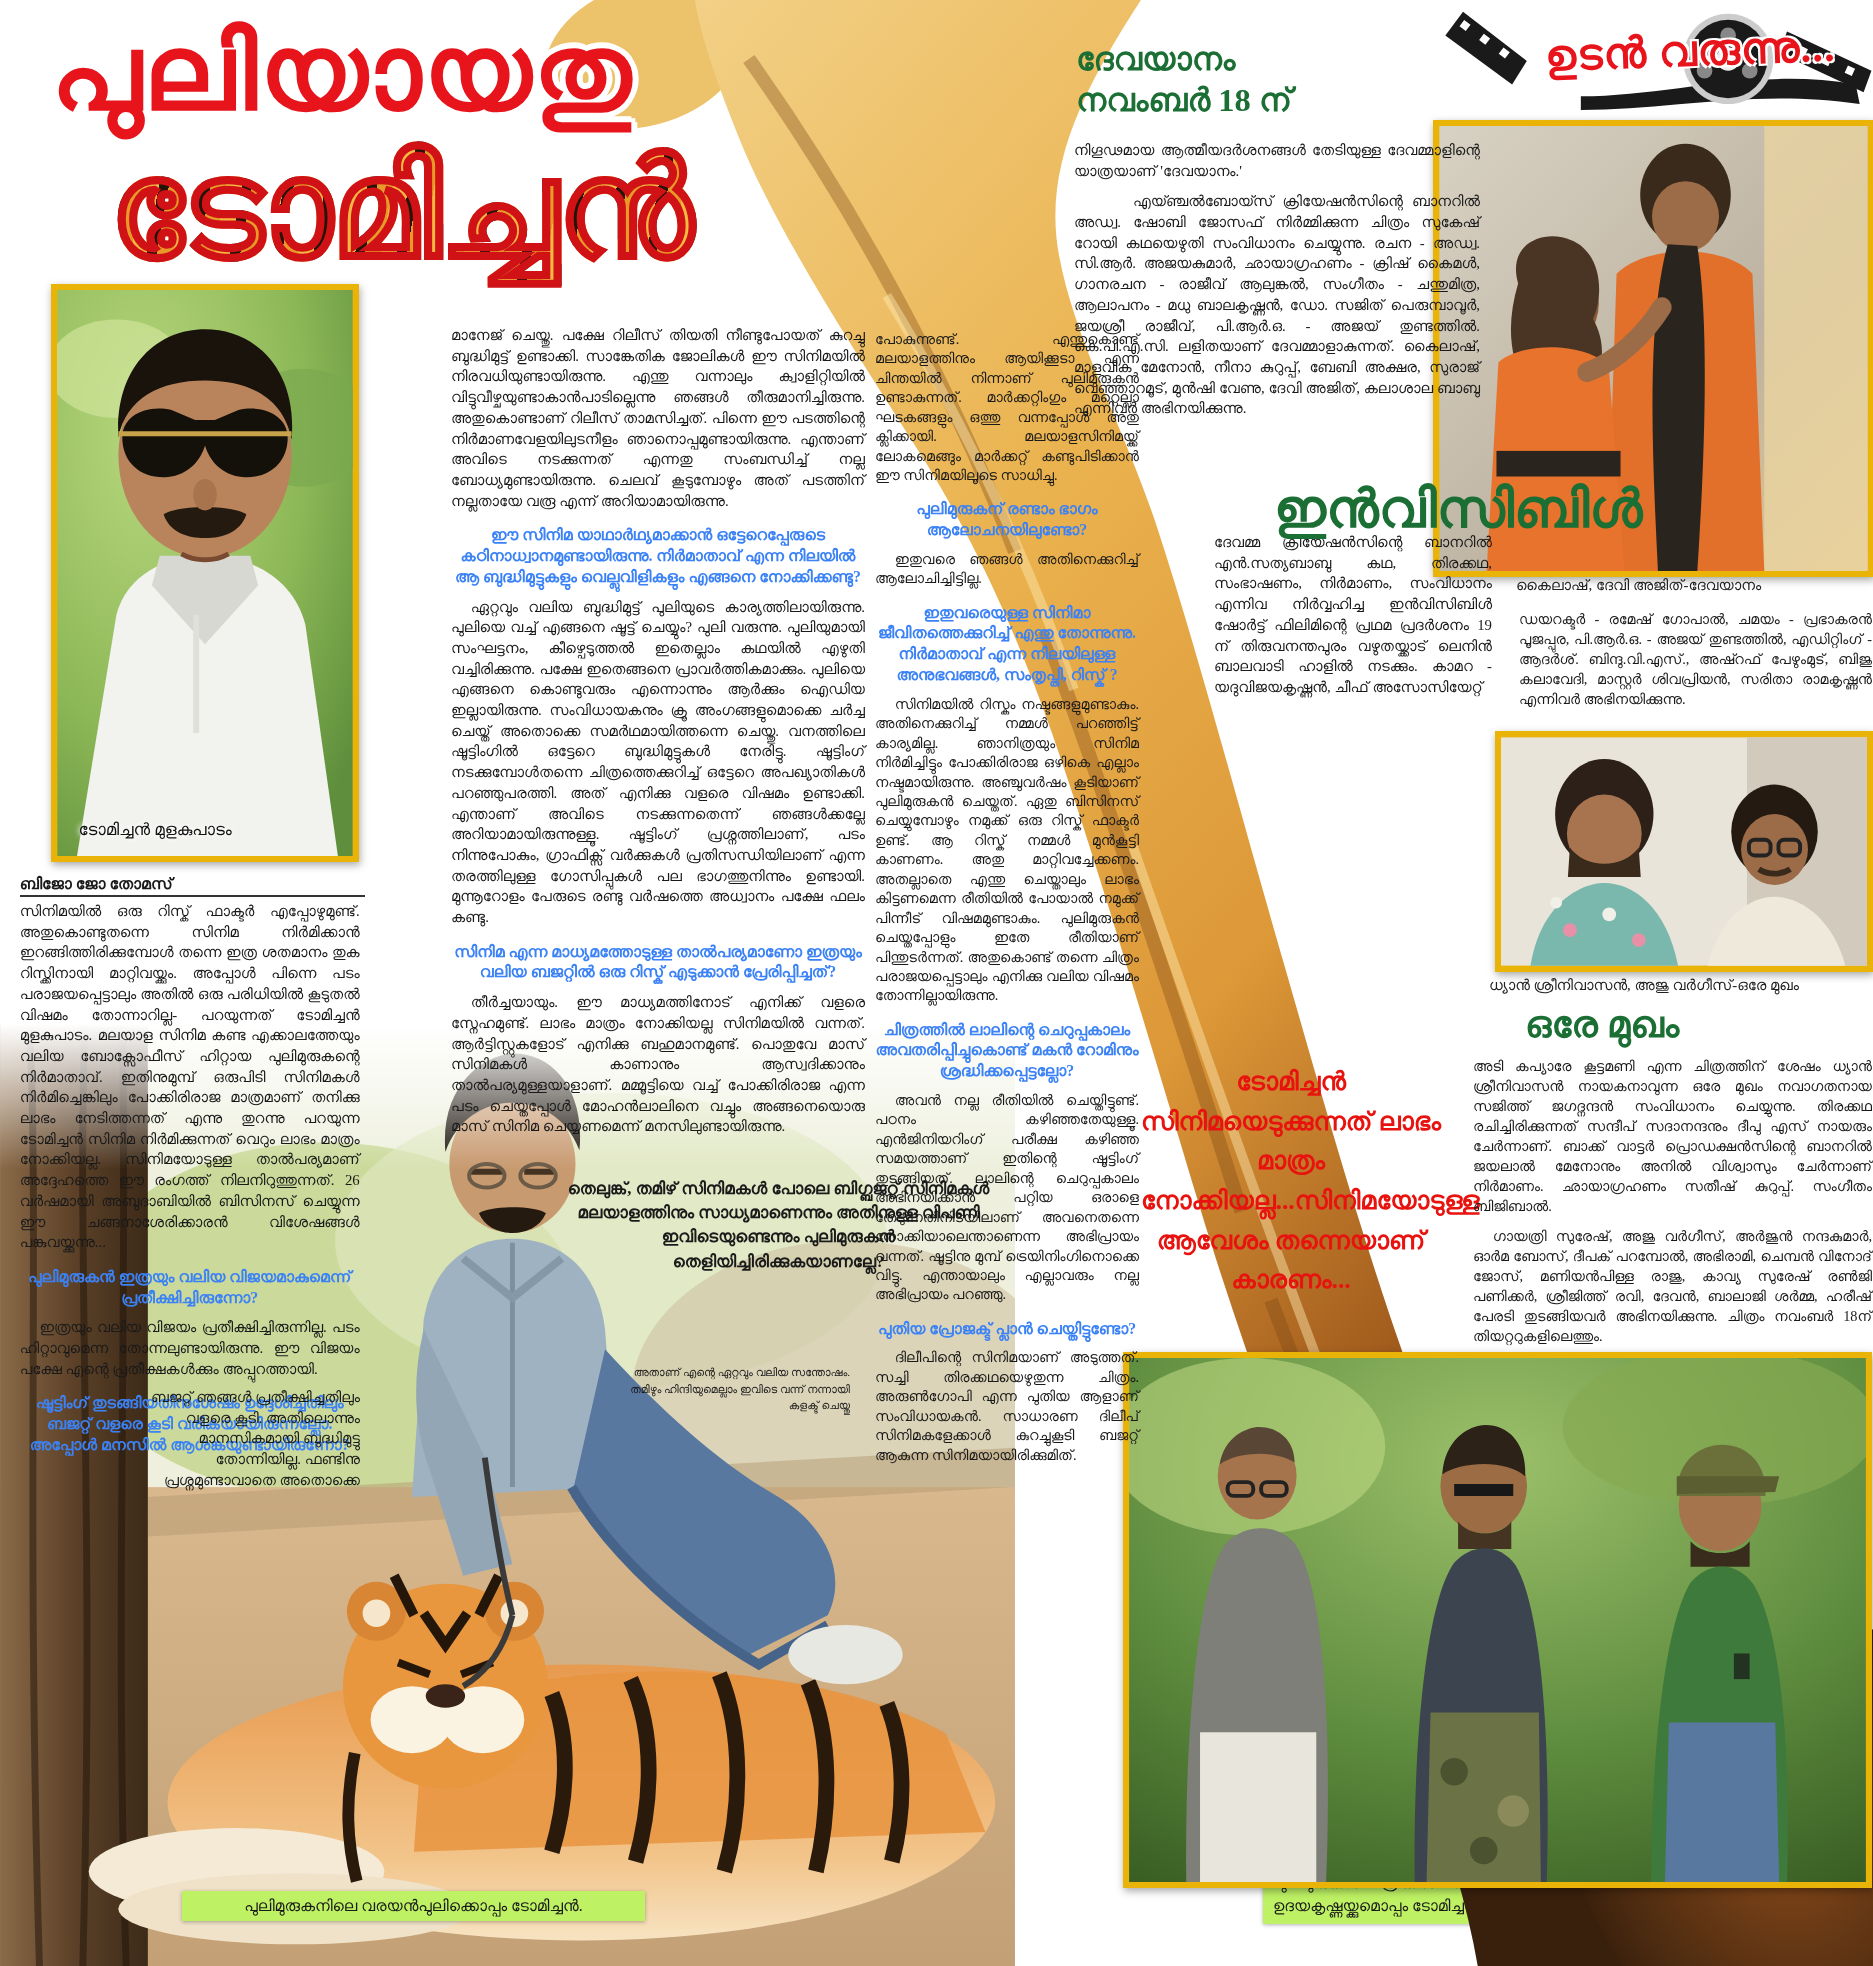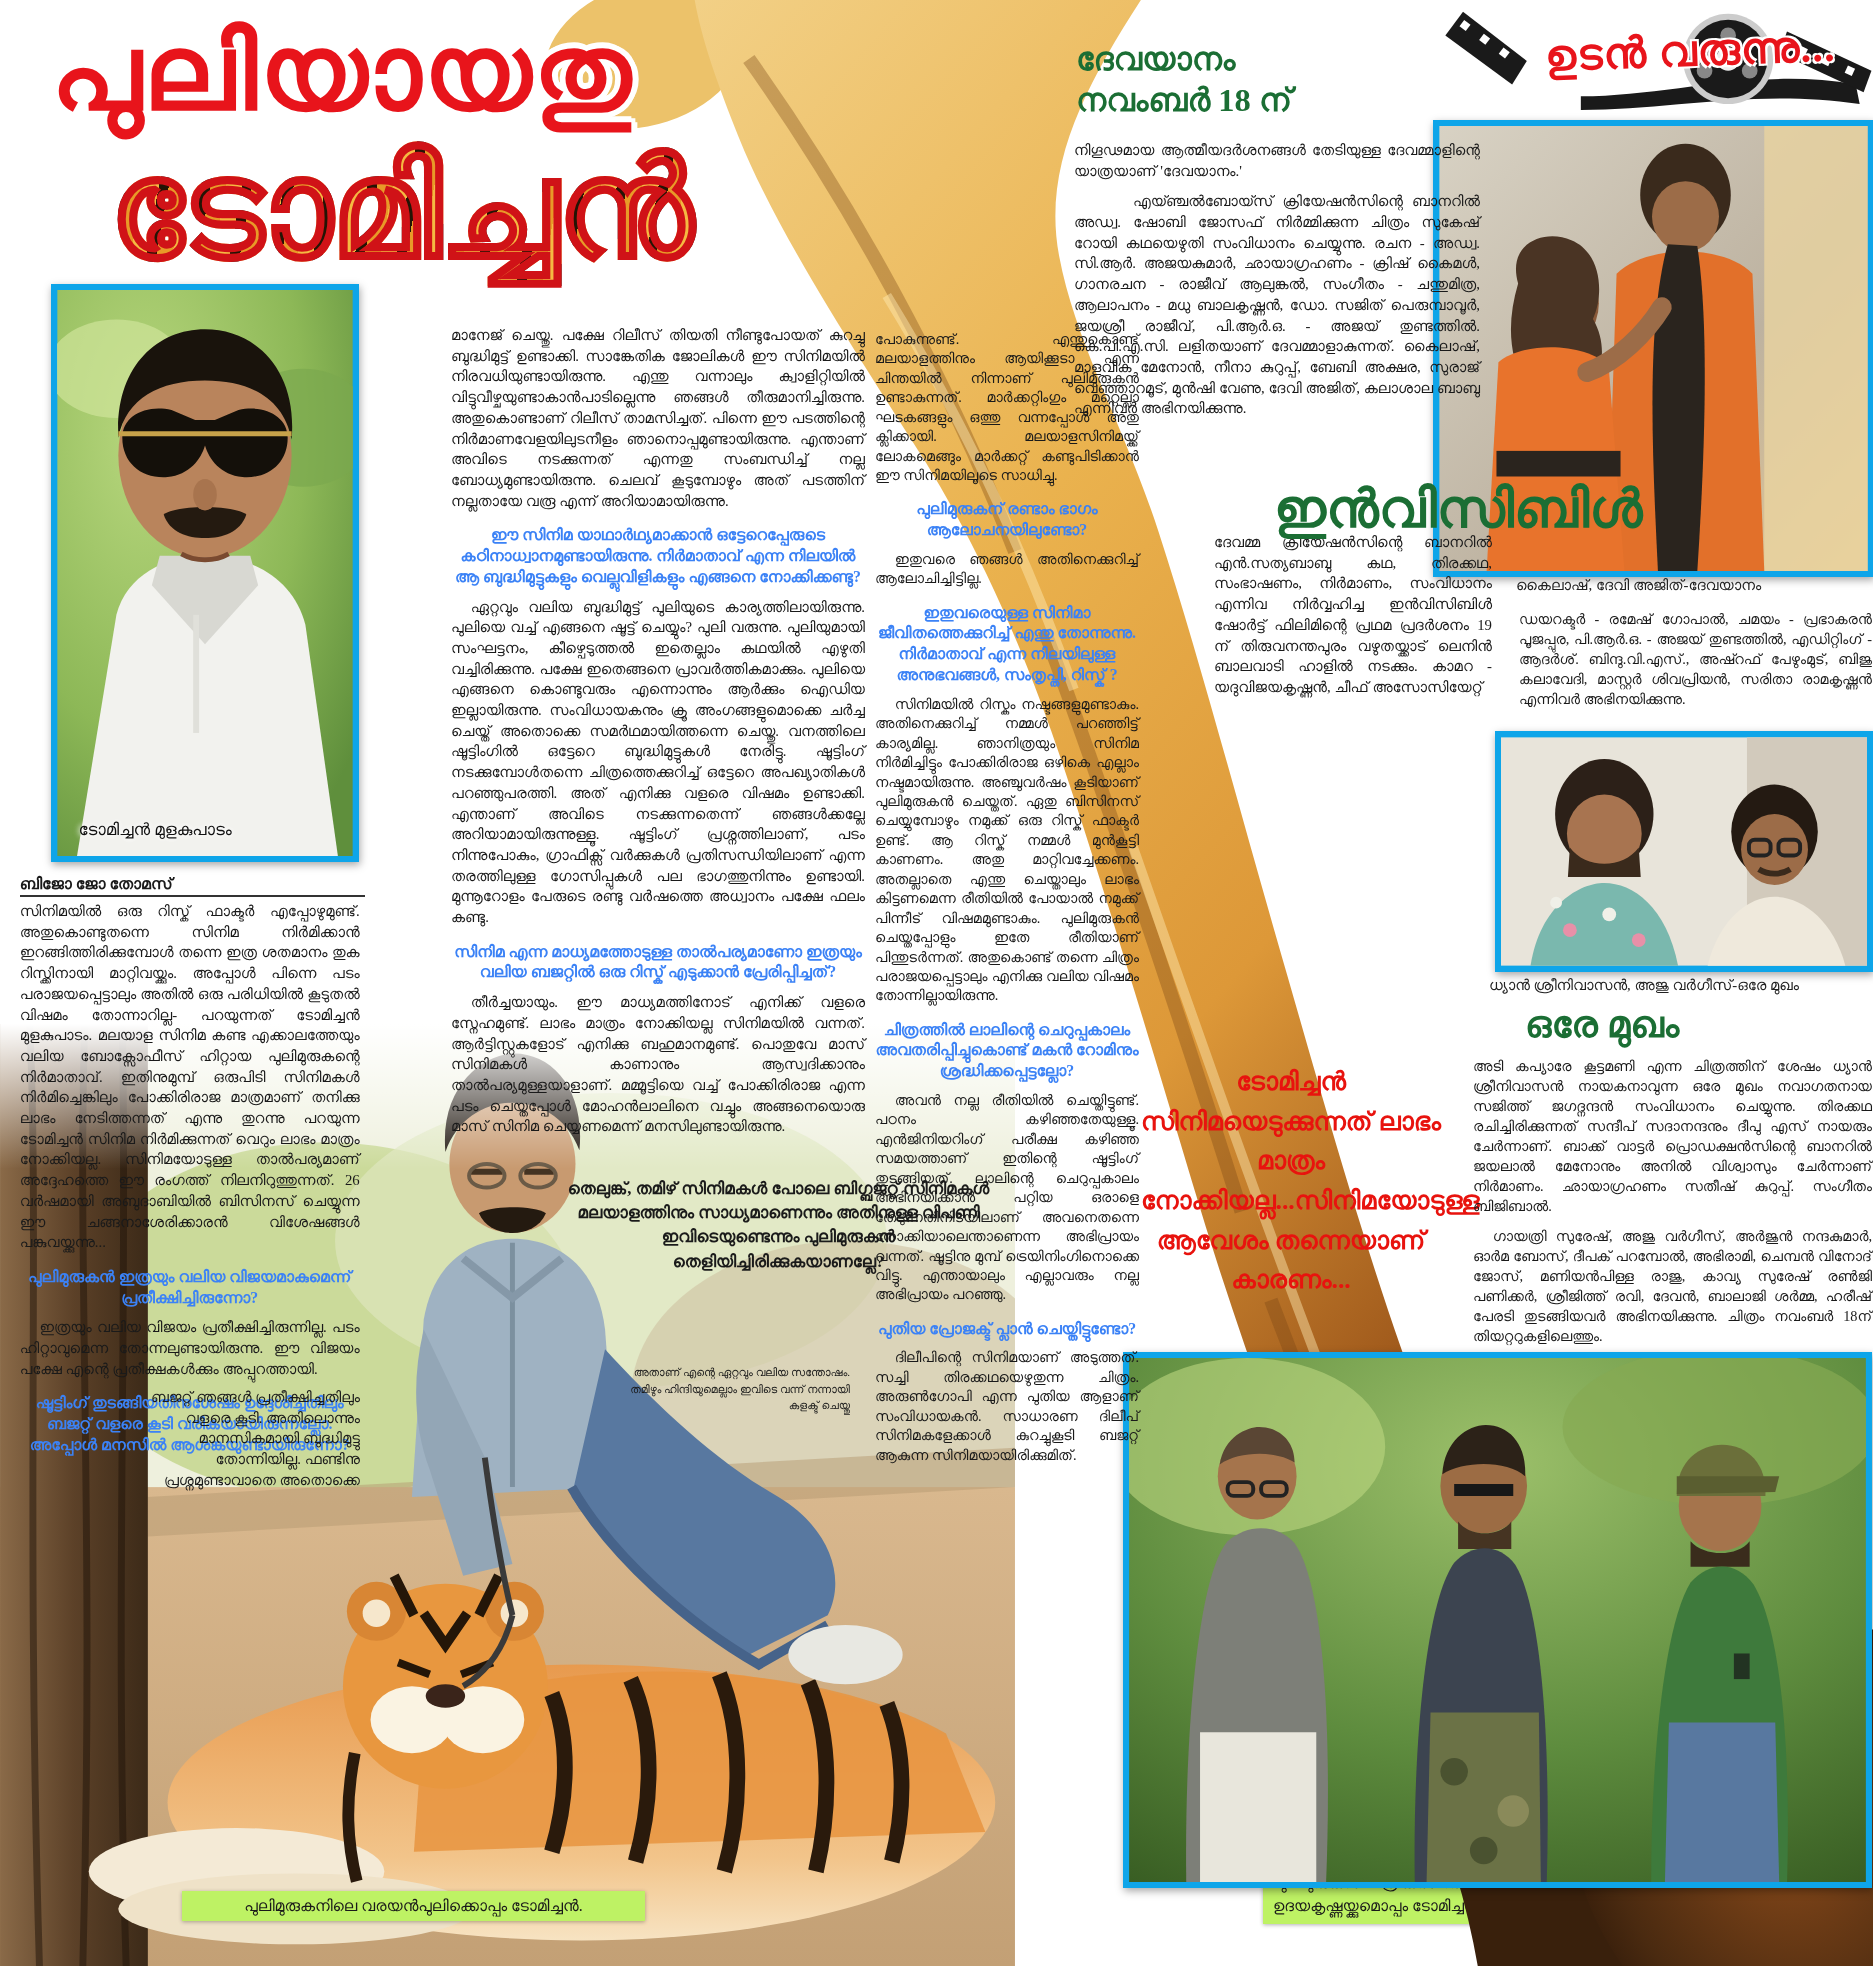"ടോമിച്ചൻ മുളകുപാടം" .photo { background: #0ea5e9 -> #eab308 }
